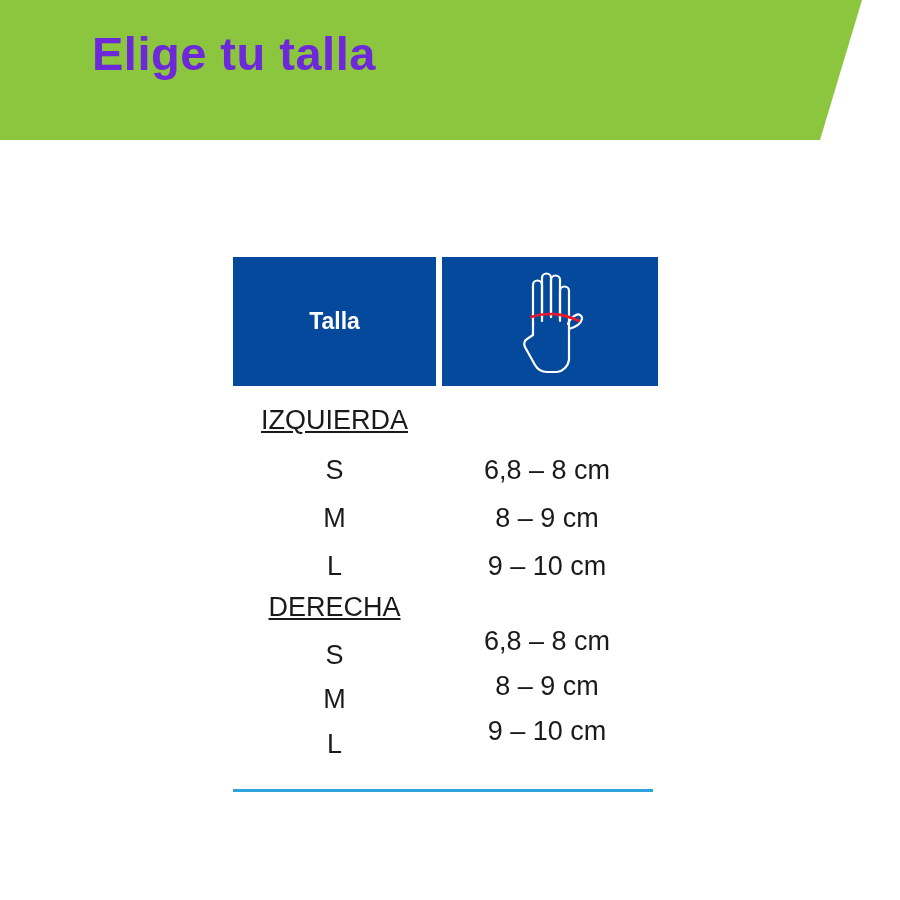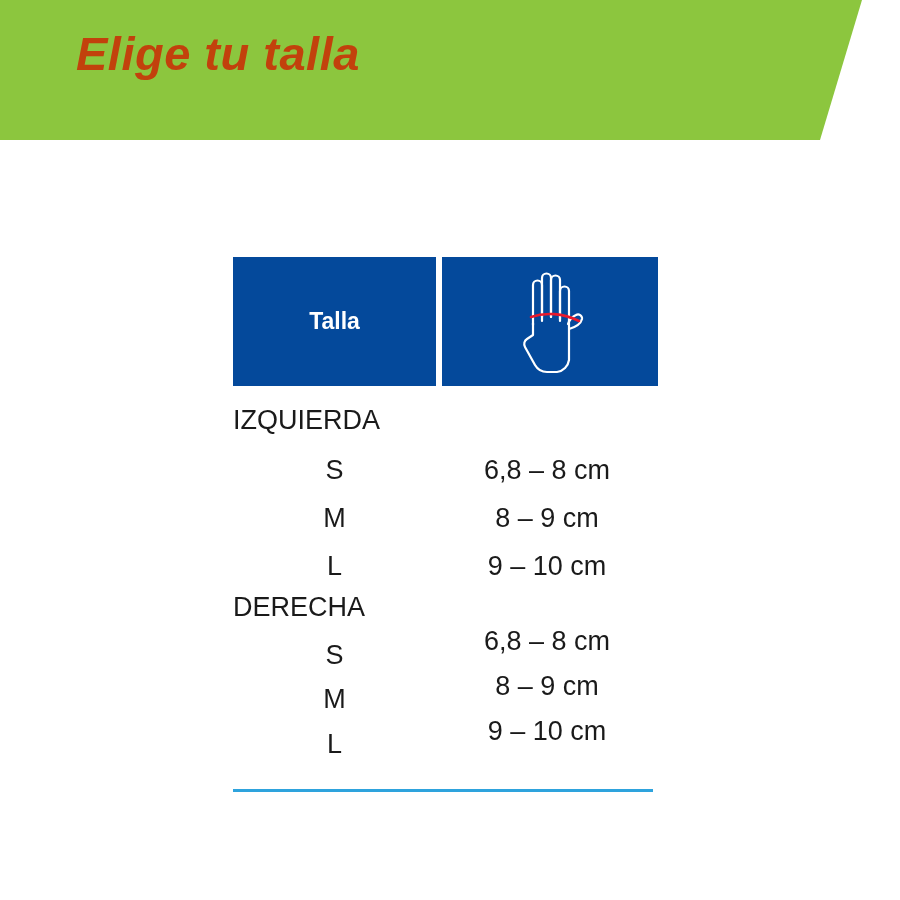"Elige tu talla" #header-title { color: #c2410c -> #6d28d9; font-style: italic -> none; left: 76px -> 92px }
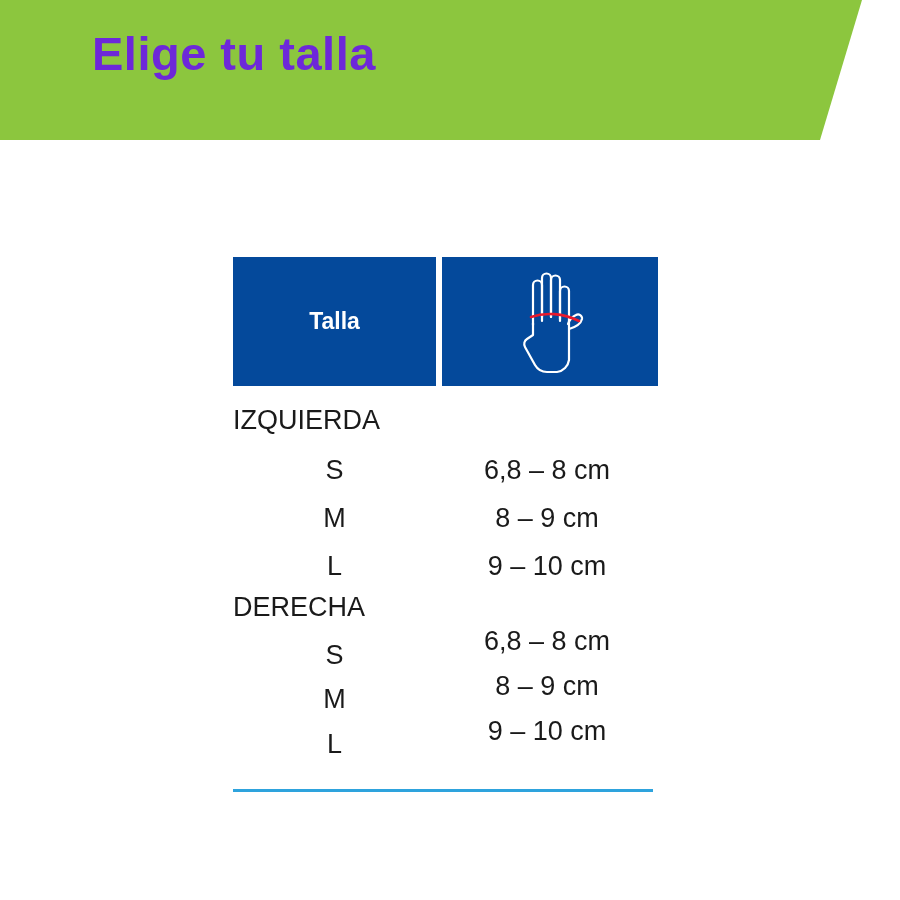"IZQUIERDA" .group-label { text-align: left -> center; text-decoration: none -> underline }
